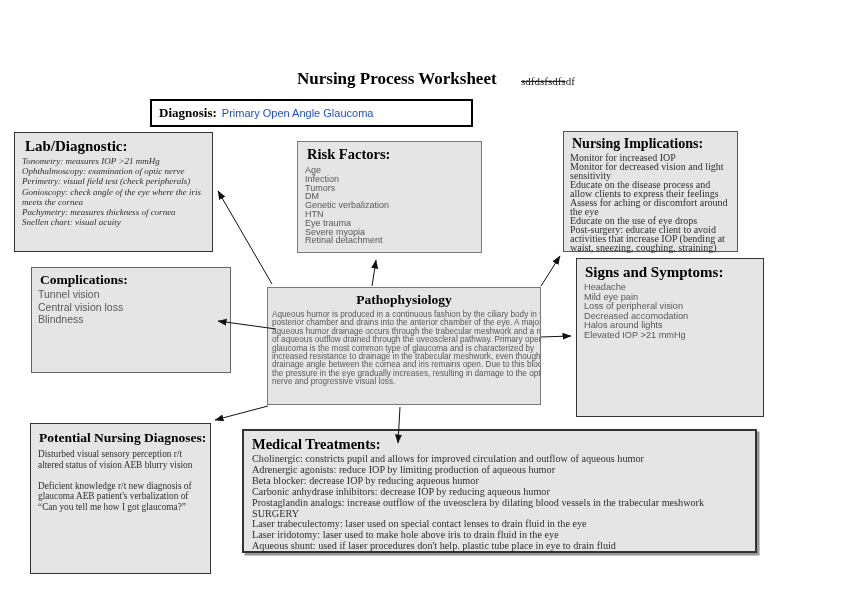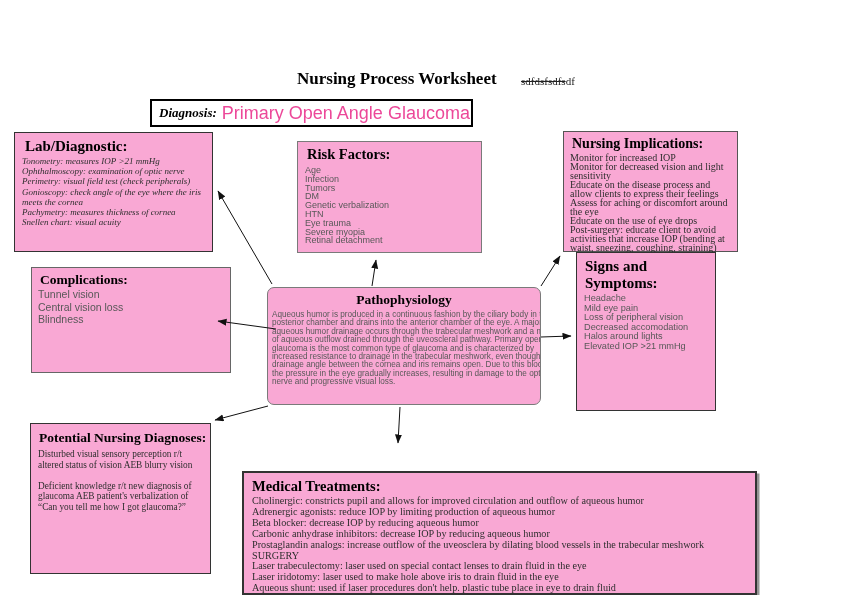"Diagnosis:" .diagbar .lbl { font-style: italic -> none }
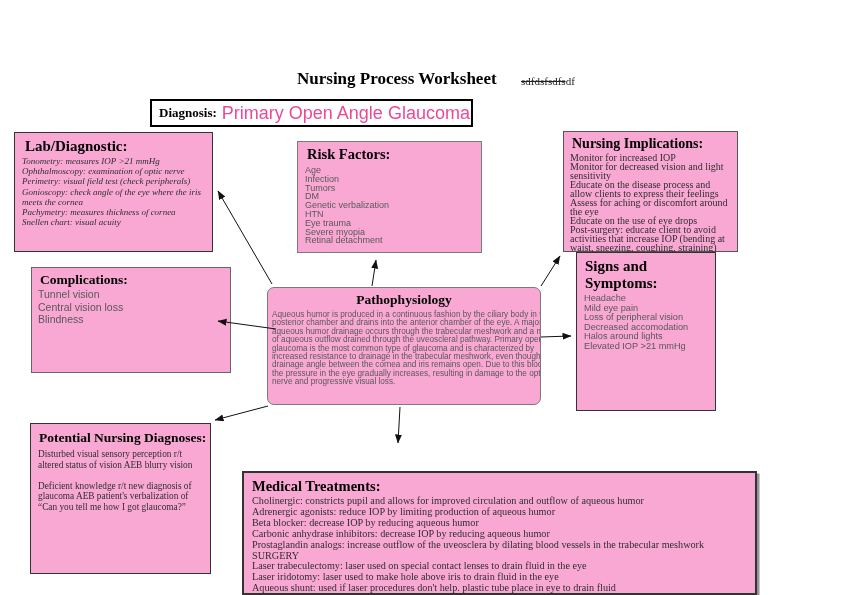"Primary Open Angle Glaucoma" .diagbar .val { color: #ec4899 -> #1d4ed8; font-size: 18px -> 11px }
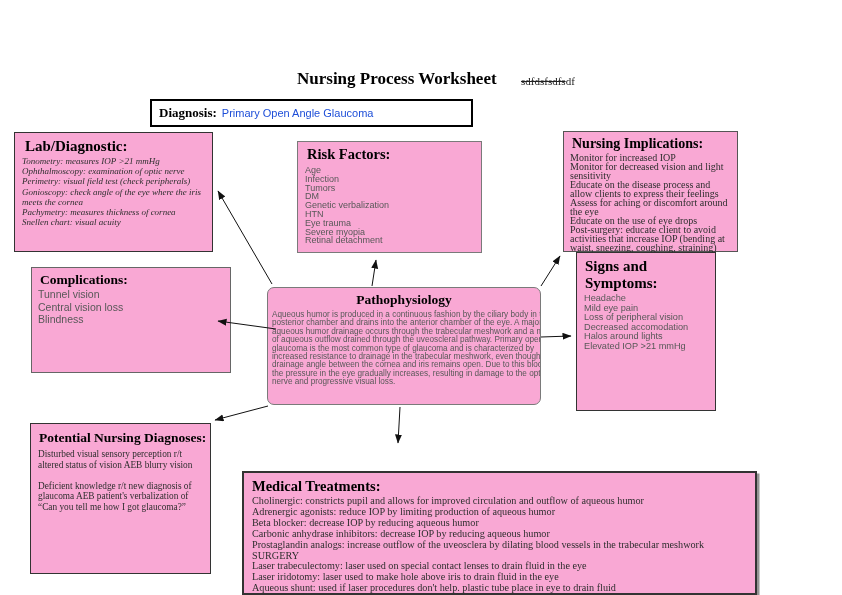"Lab/Diagnostic:" .box { background: #f9a8d4 -> #e5e5e5 }
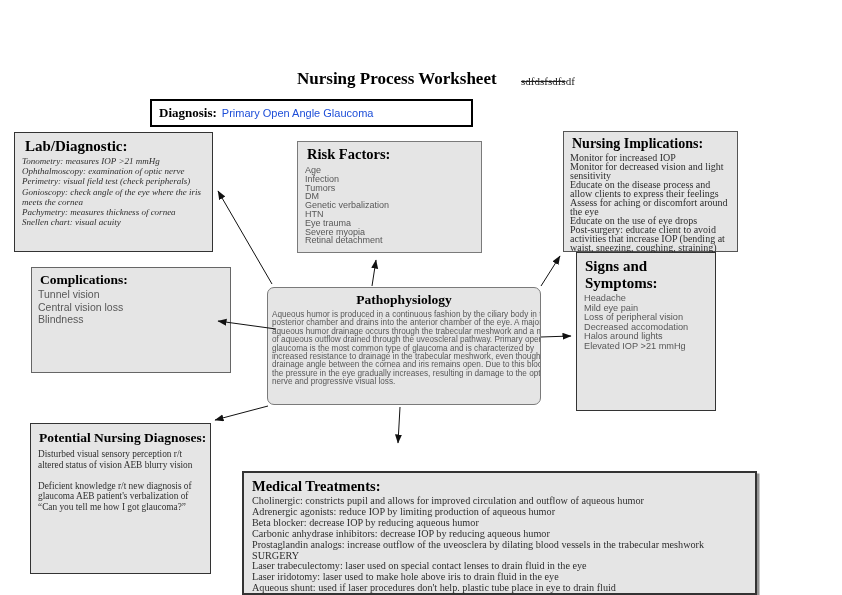"Signs and Symptoms:" .signs { top: 252px -> 258px; width: 140px -> 188px }
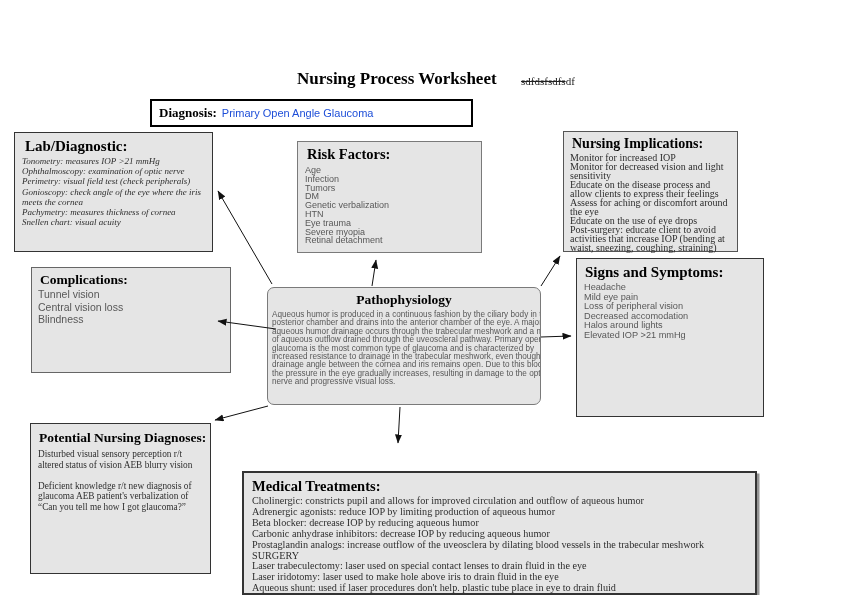"Pathophysiology" .patho { border-radius: 7px -> none }
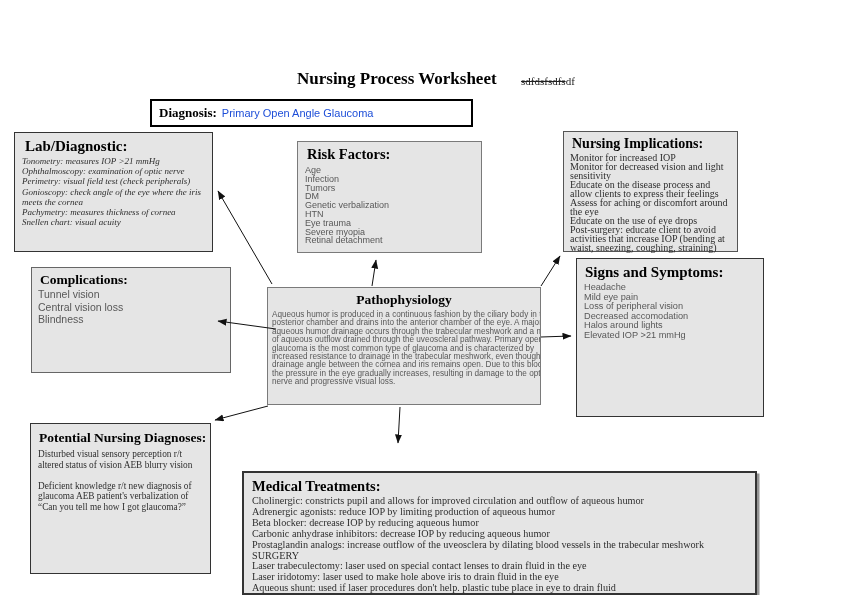"Medical Treatments:" .mt { top: 471px -> 429px }
